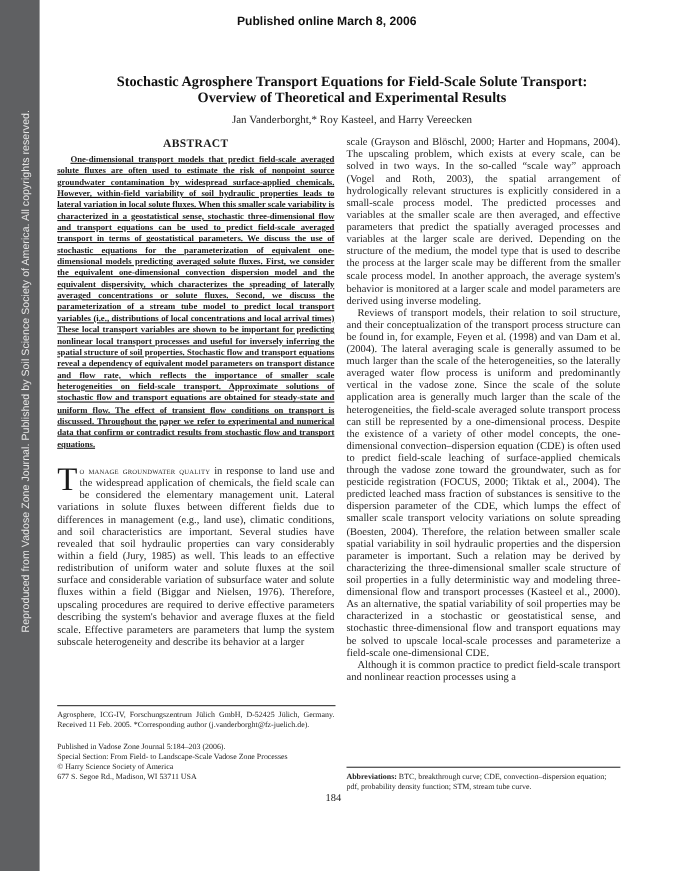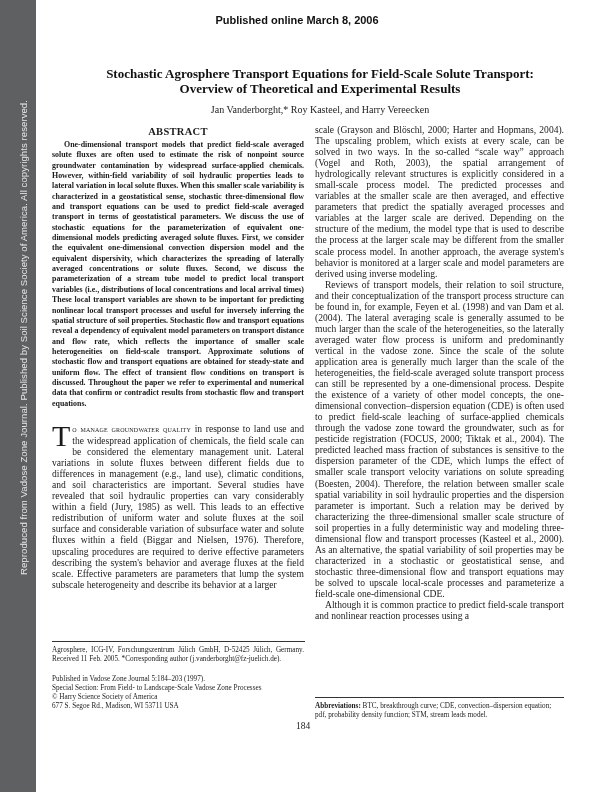"One-dimensional transport models that" .abstract { text-decoration: none -> underline }
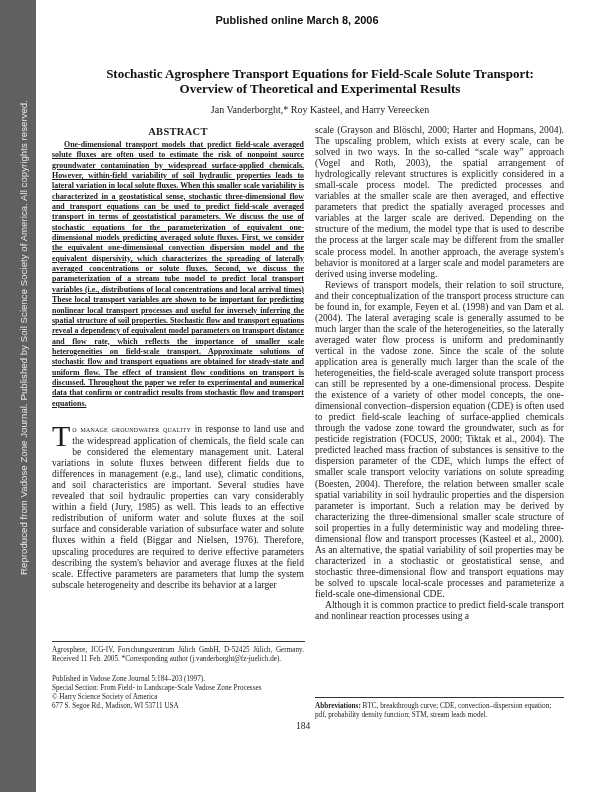"Published in Vadose Zone Journal" div { text: 1997 -> 2006 }
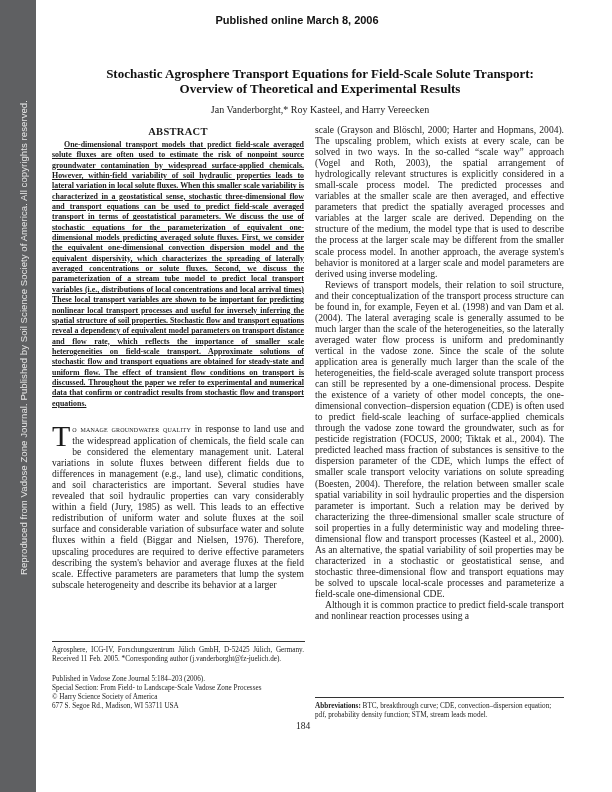"BTC, breakthrough curve; CDE," span { text: leads model -> tube curve }
